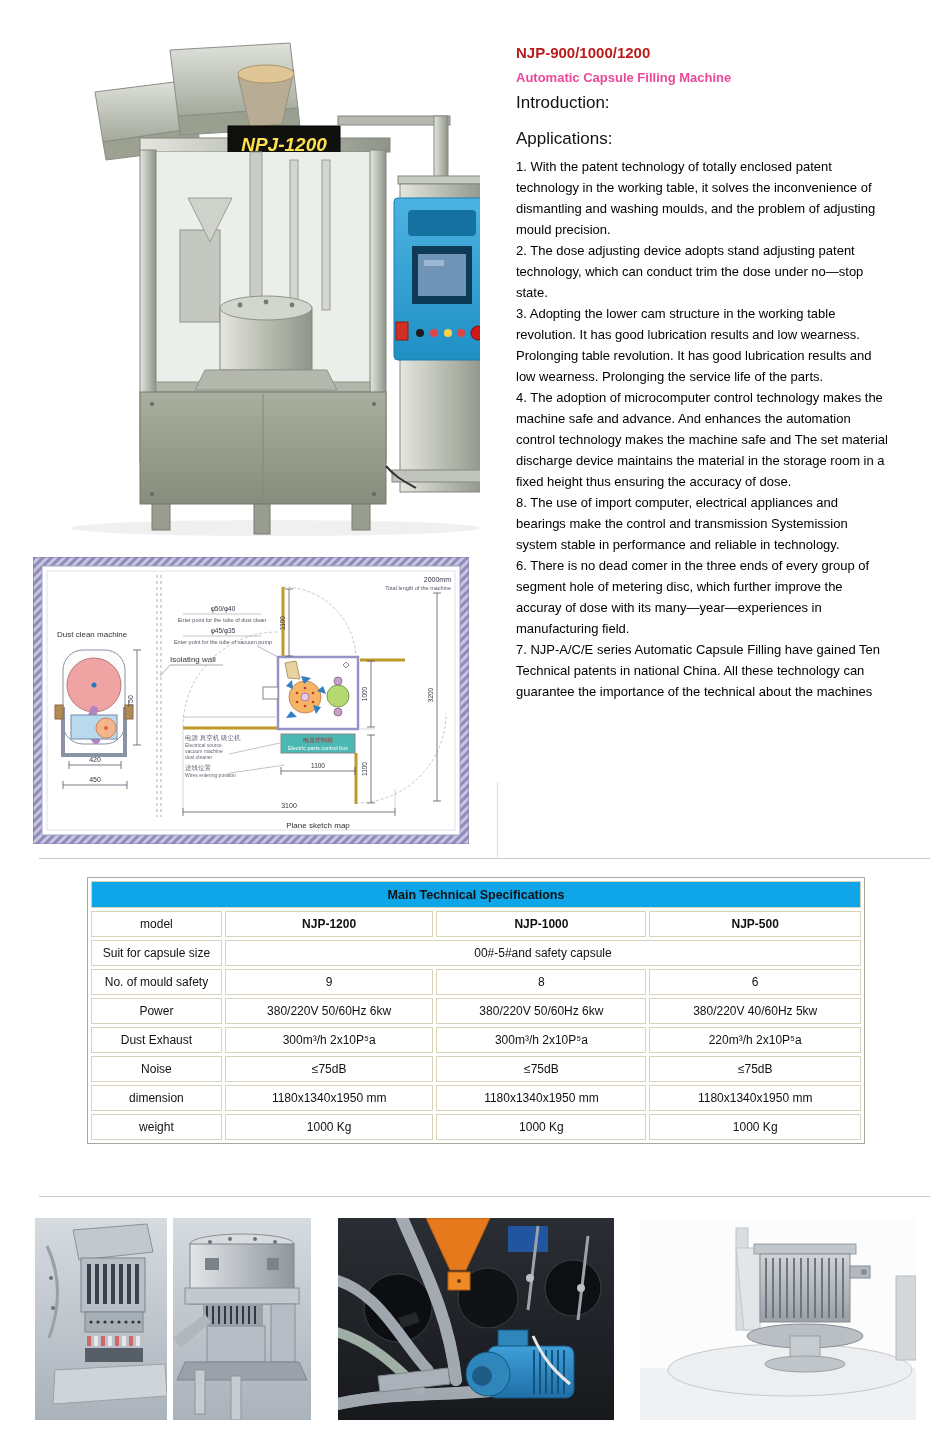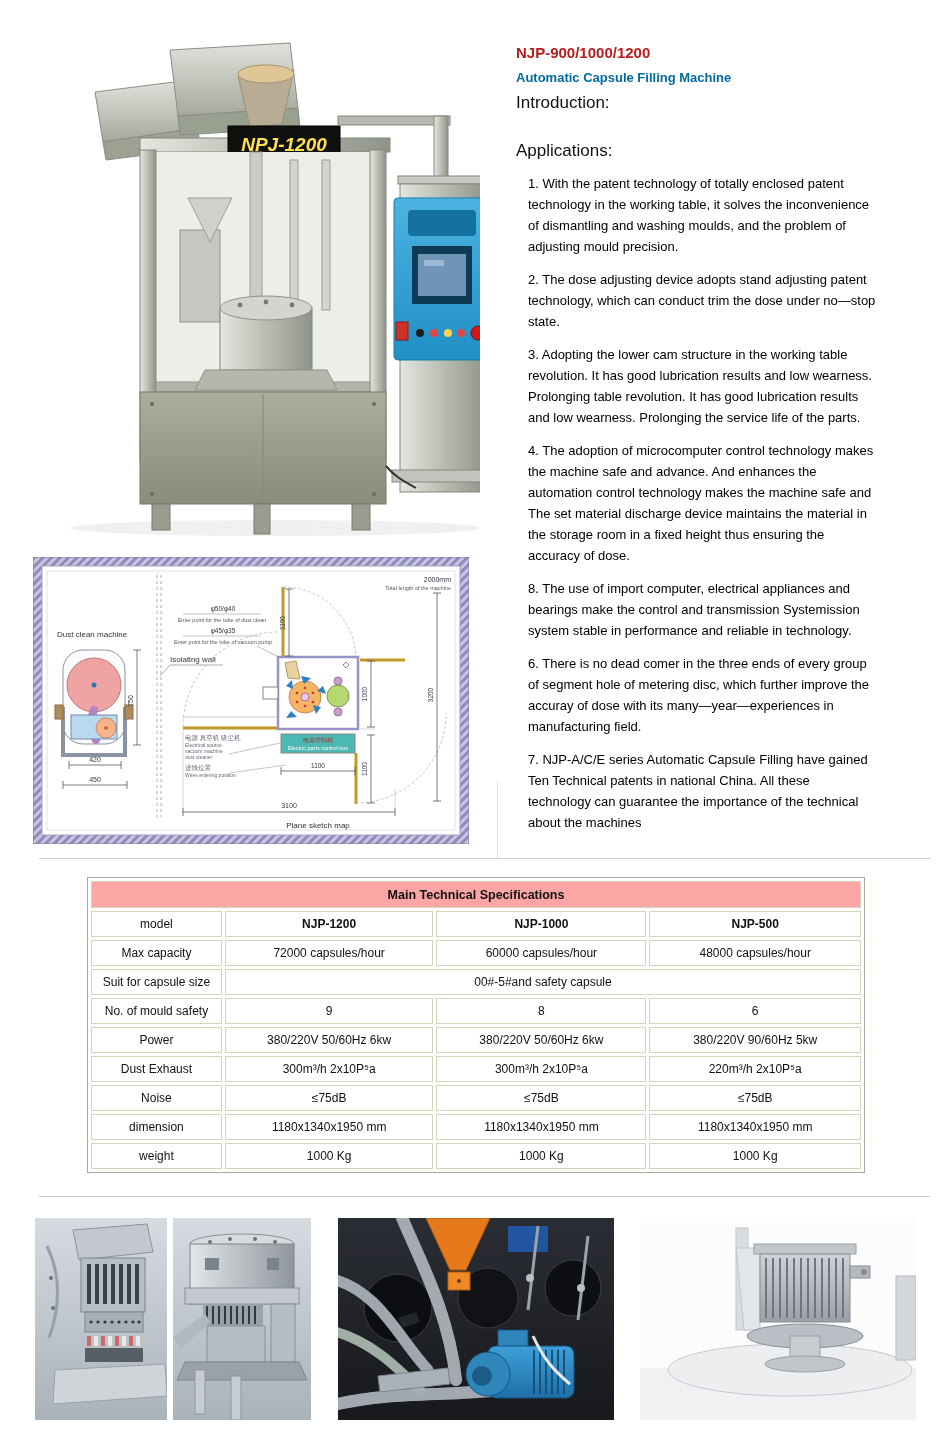"Automatic Capsule Filling Machine" .prod-sub { color: #0369a1 -> #ec4899 }
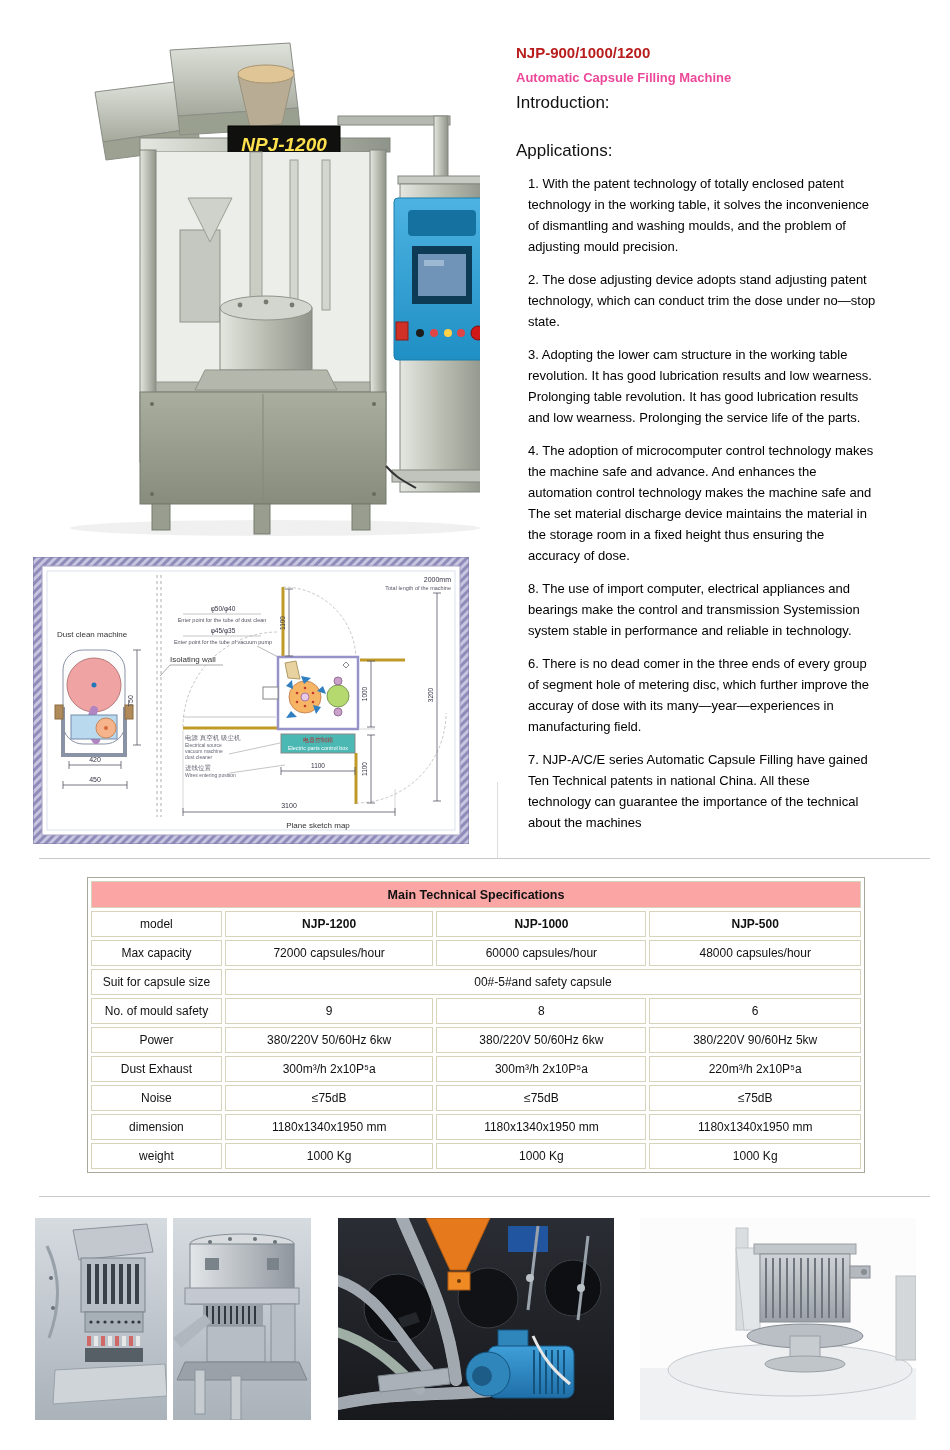"Applications:" div.sec-head { margin-top: 28px -> 16px }
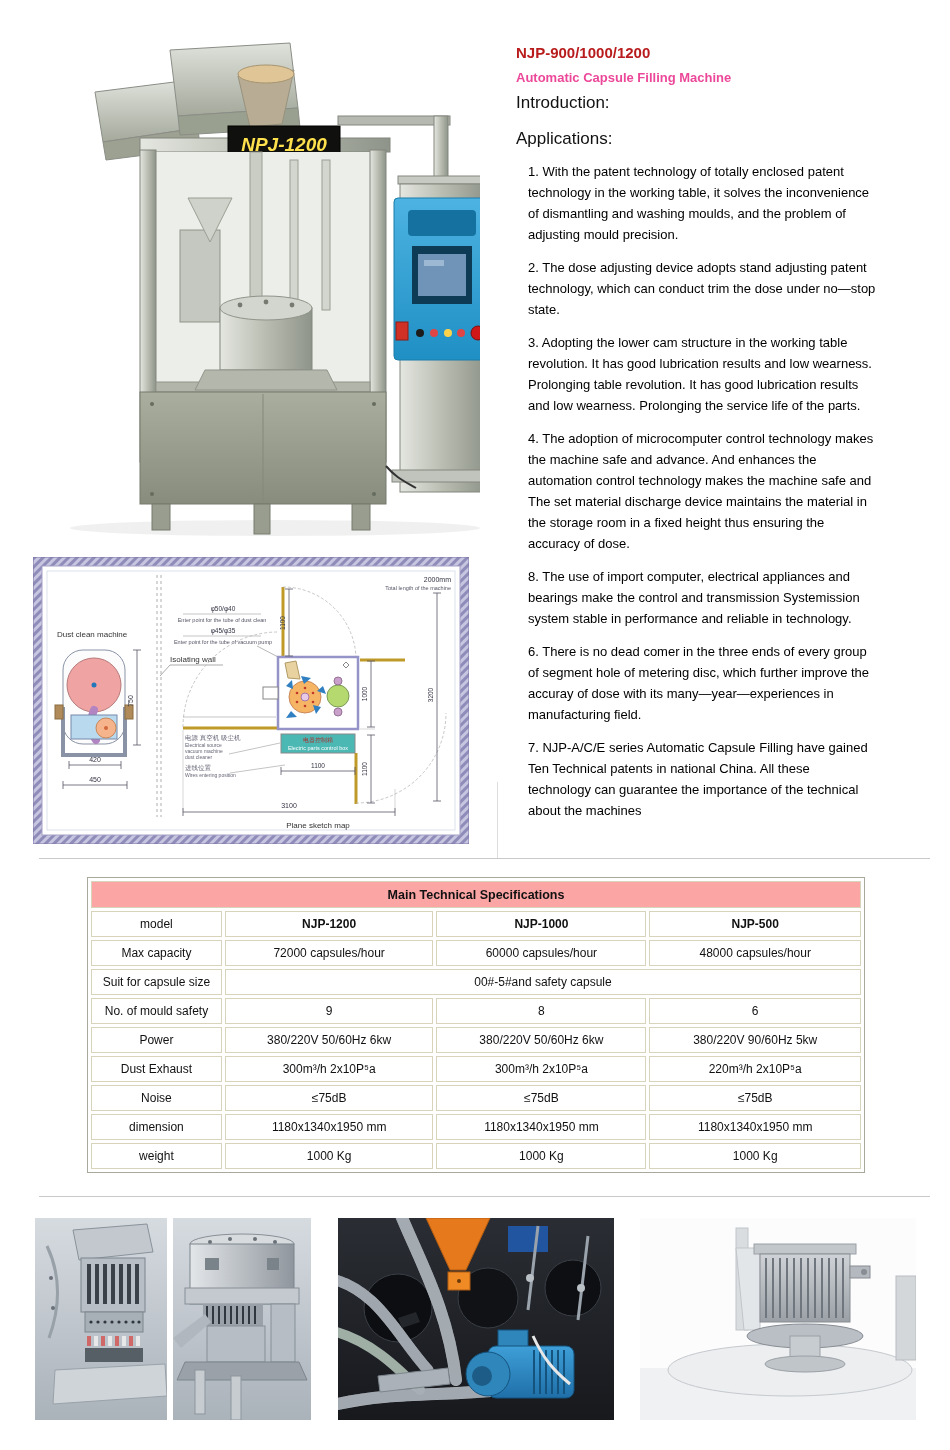"1. With the patent technology" .apps p { margin: 12px -> 0 }
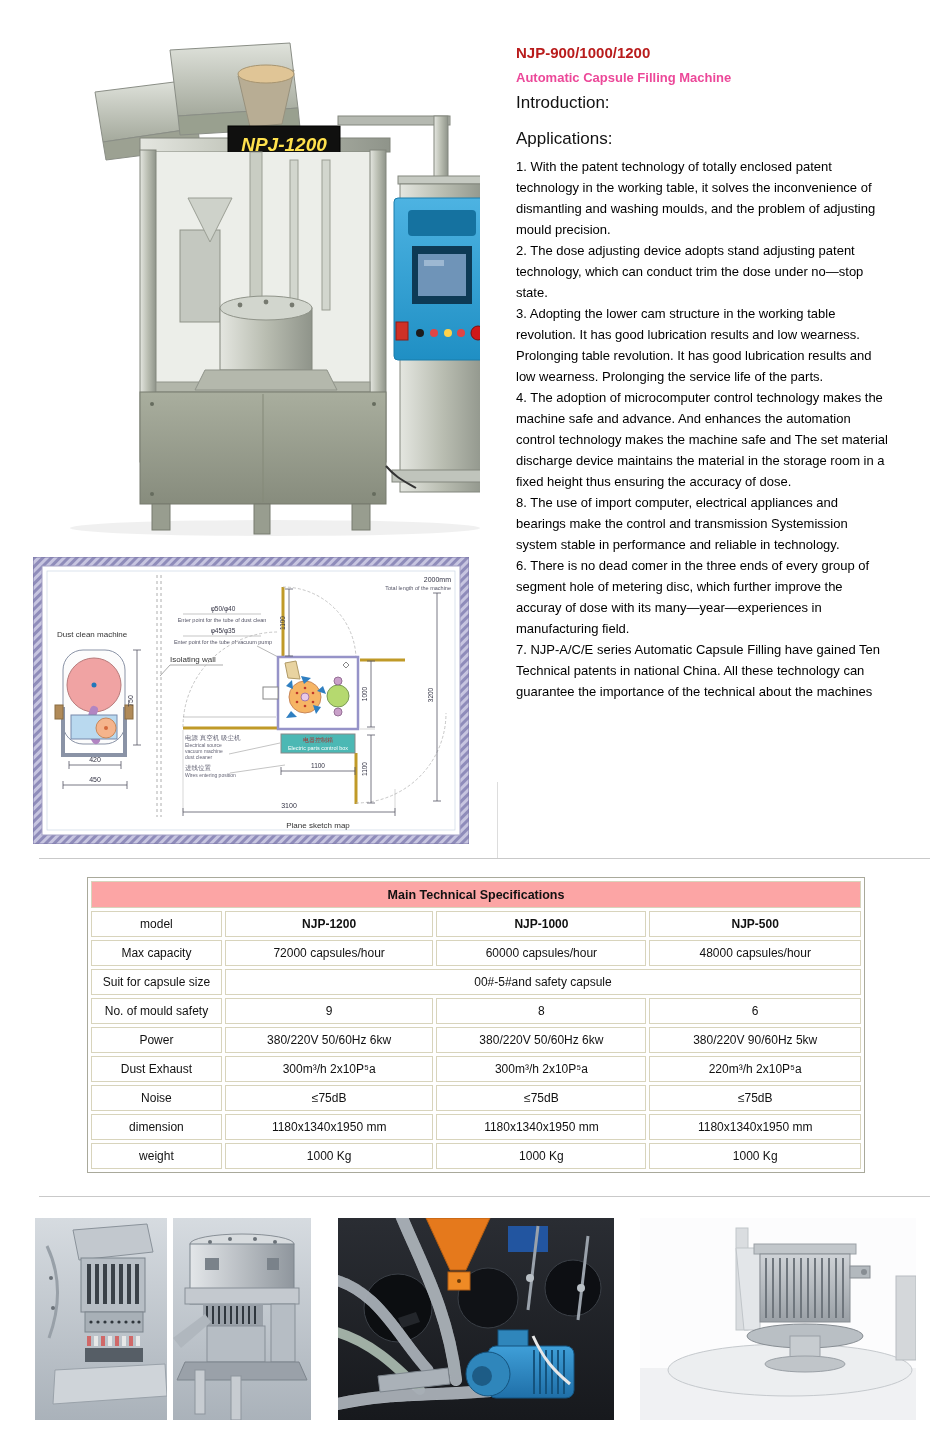"Main Technical Specifications" .spec td.th { background: #fca5a5 -> #0ea5e9 }
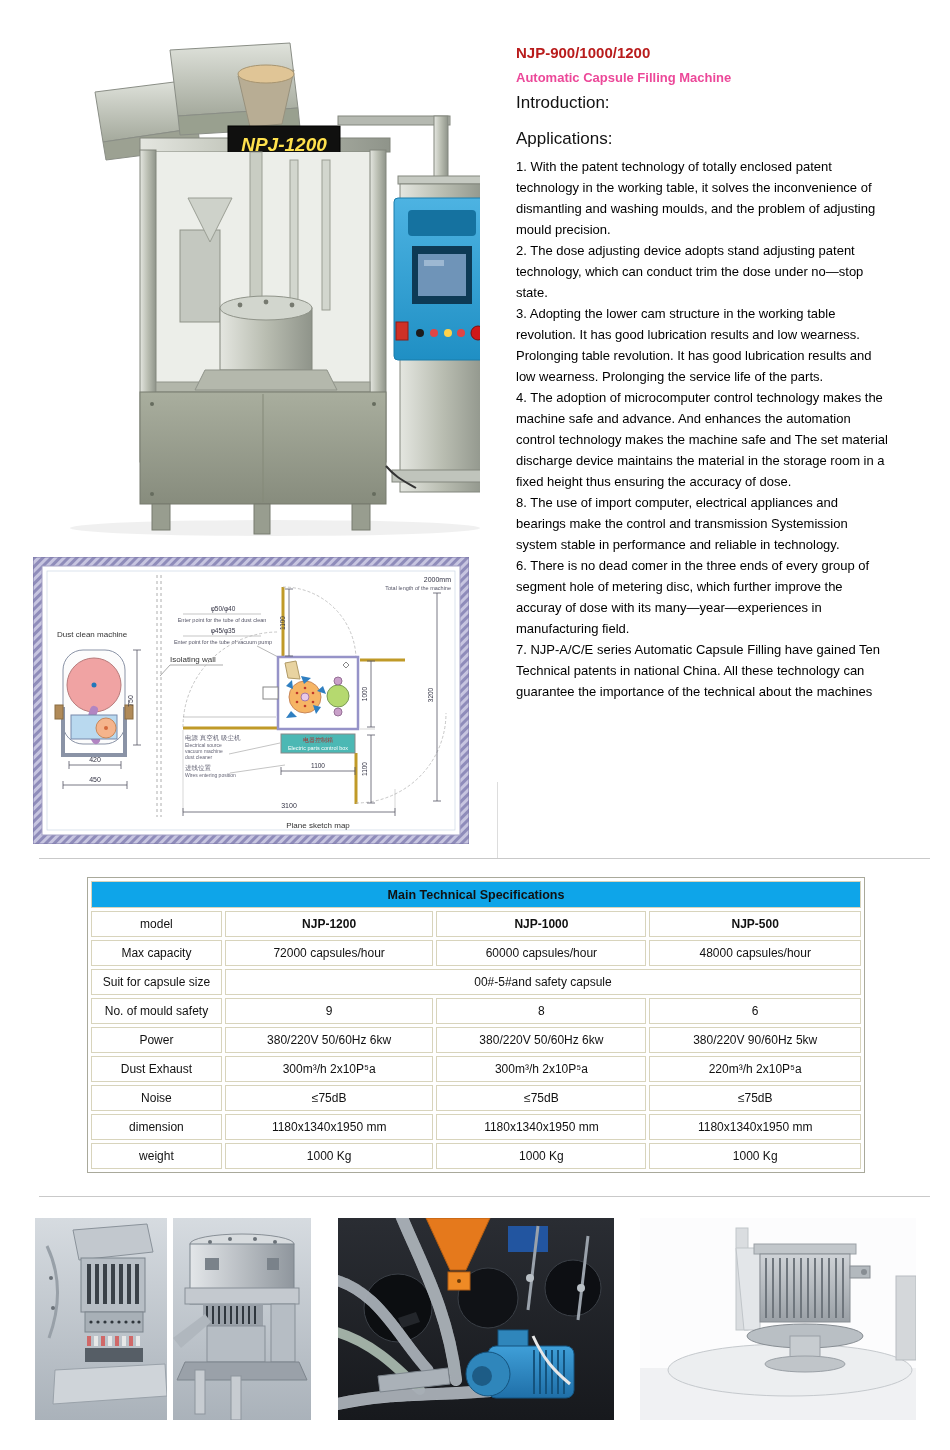"Max capacity" tr { html: <tr> <td>Max capacity</td> <td>72000 capsules/hour</td> <td>60000 capsules/hour</td> <td>48000 capsules/hour</td> </tr> -> none }
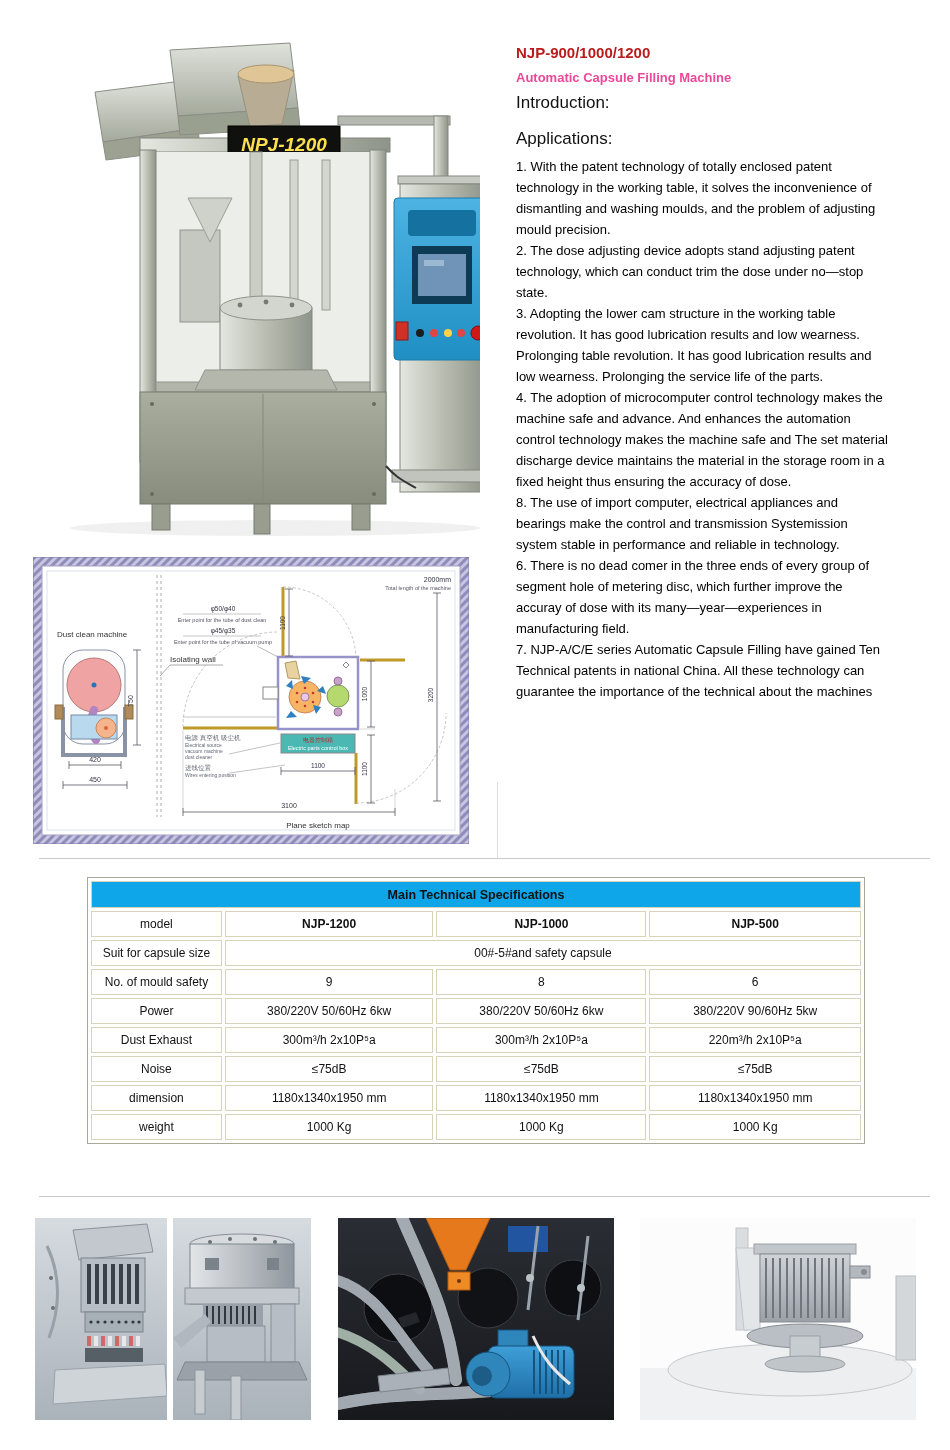"380/220V 90/60Hz 5kw" td { text: 90/60Hz -> 40/60Hz }
